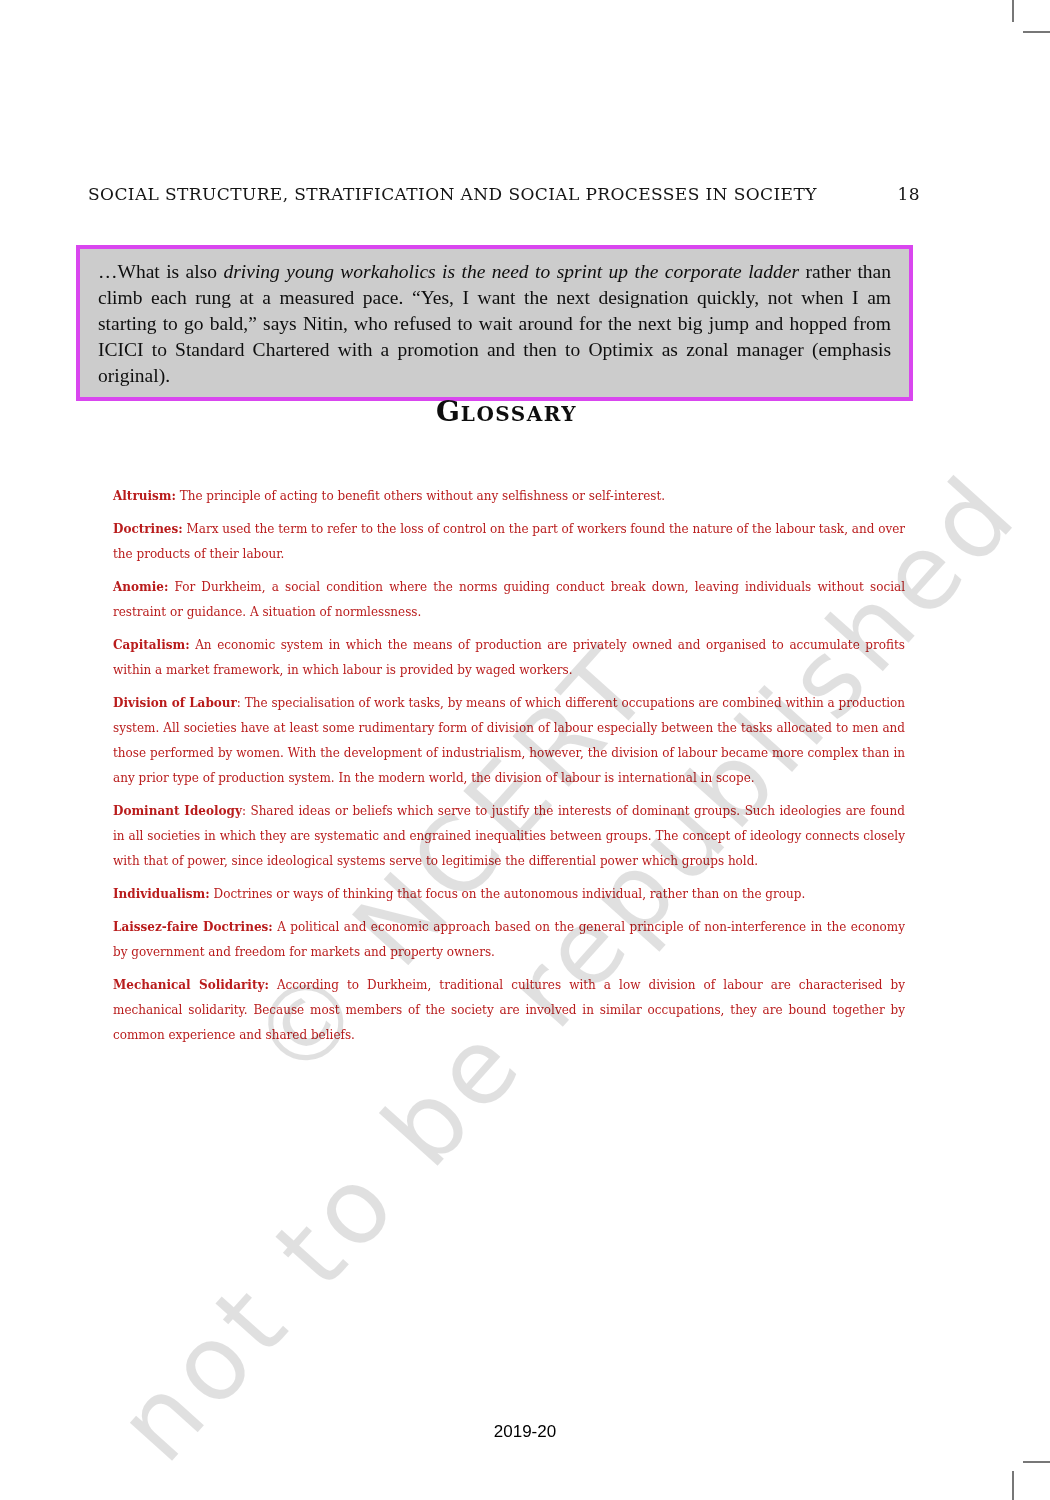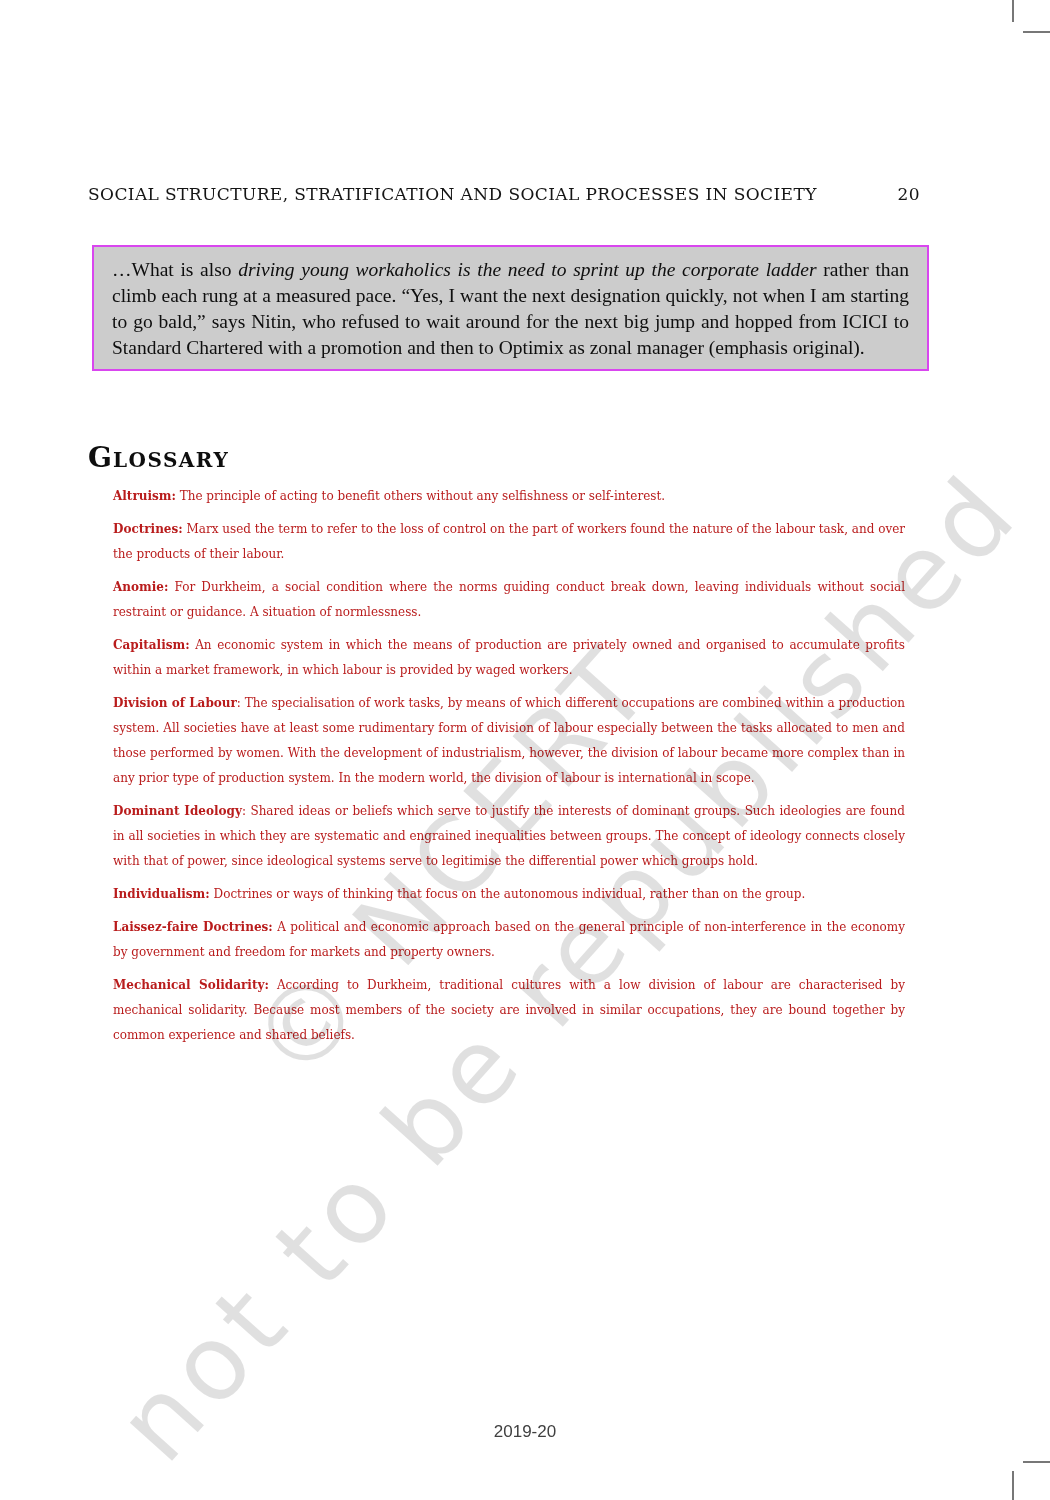"20" span { text: 20 -> 18 }
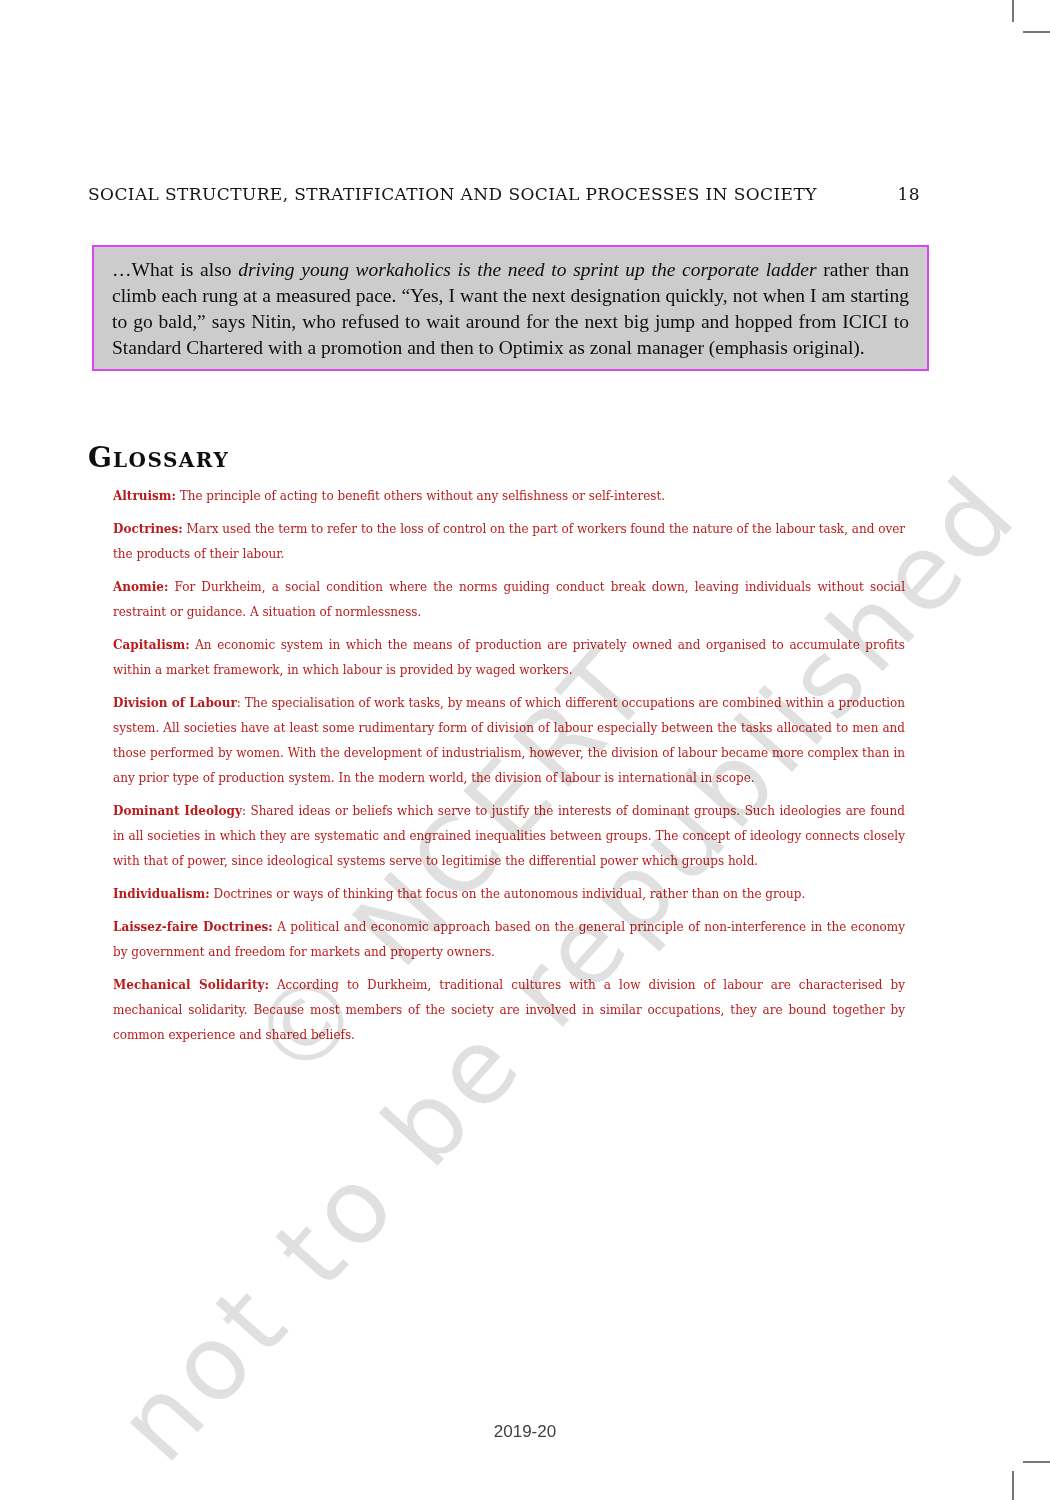"…What is also driving young" .quote-box { border: 2px solid #d946ef -> 4px solid #d946ef; left: 92px -> 76px }
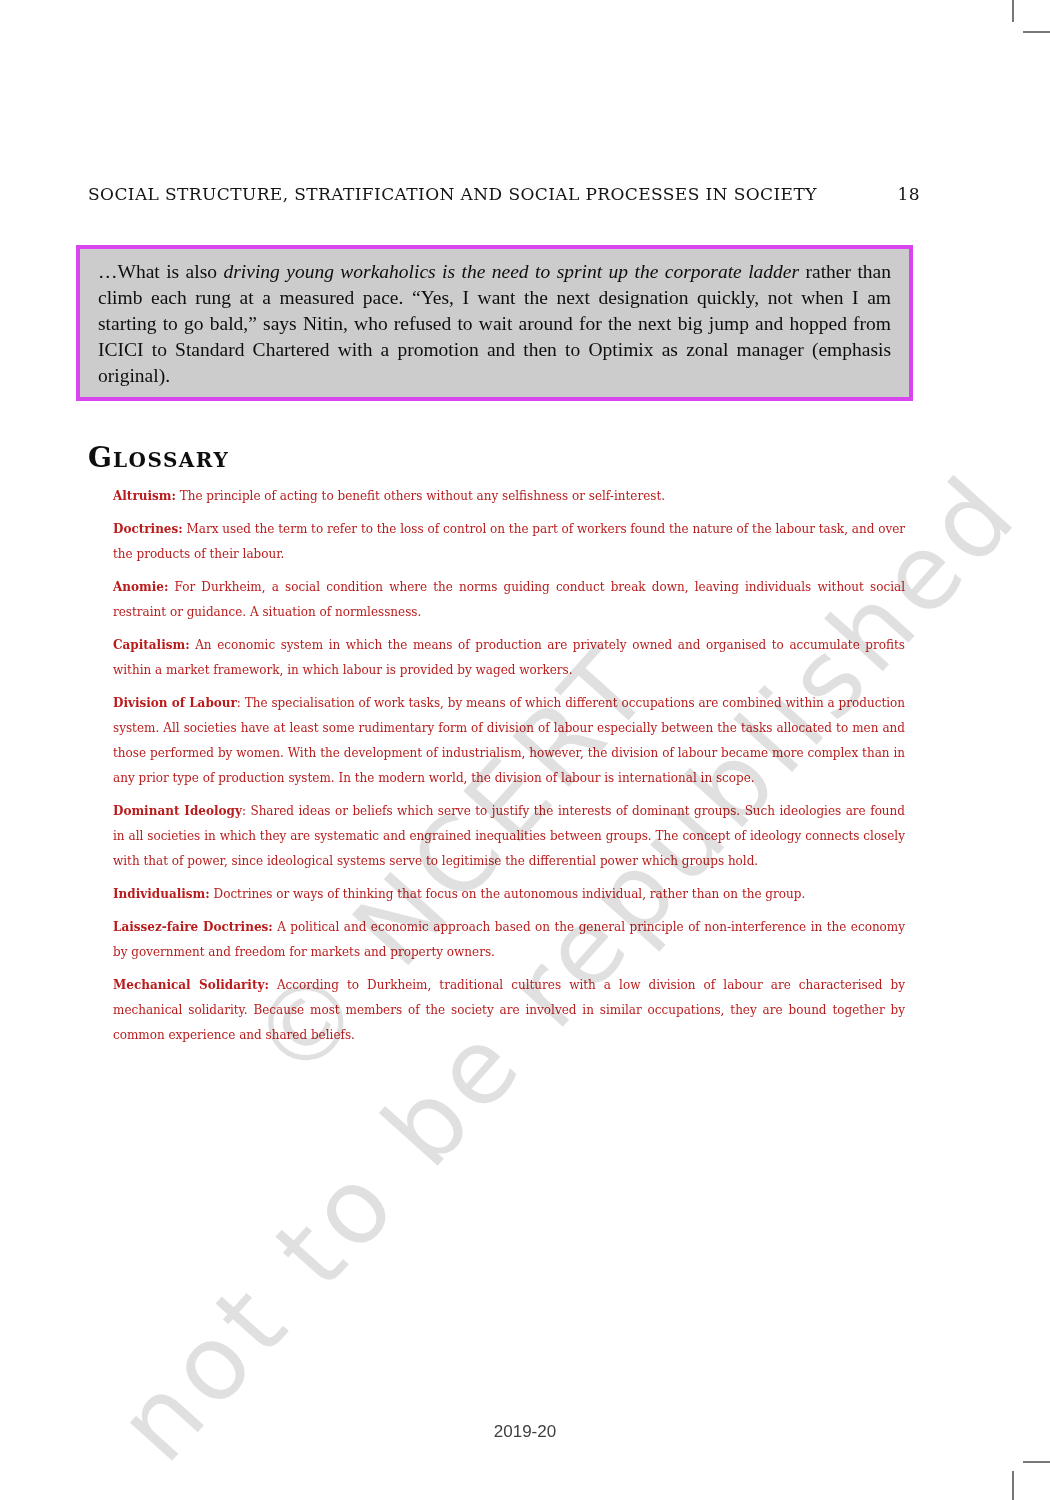"GLOSSARY" .glossary-heading { text-align: left -> center; top: 441px -> 395px }
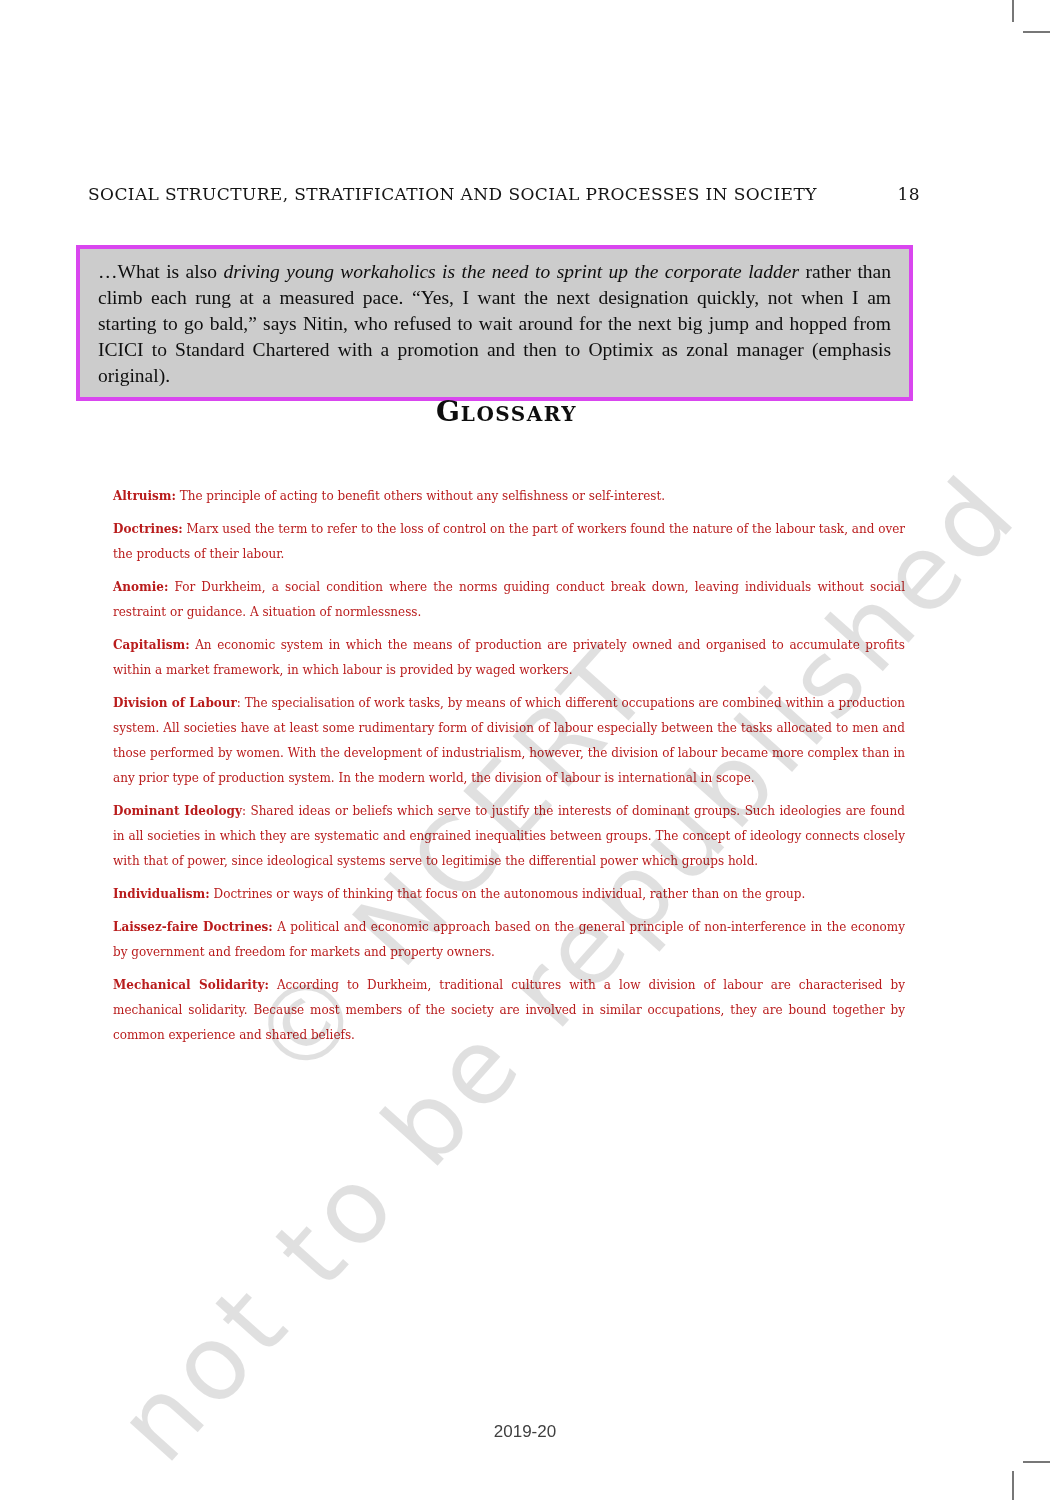"2019-20" .footer { color: #404040 -> #000000 }
